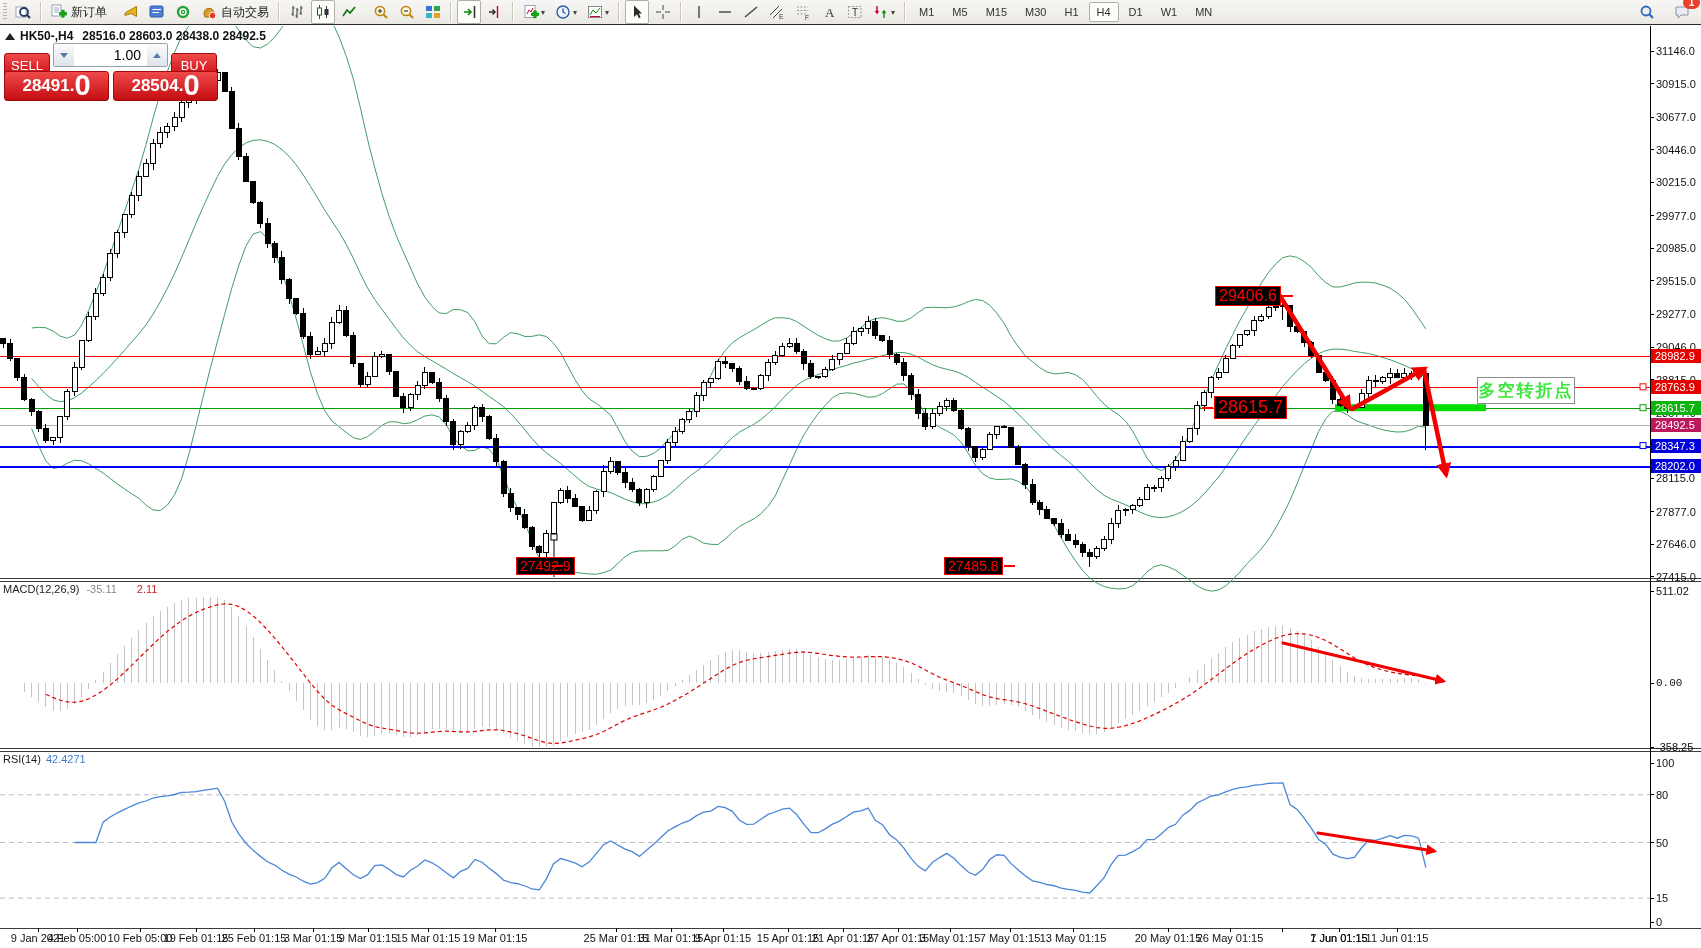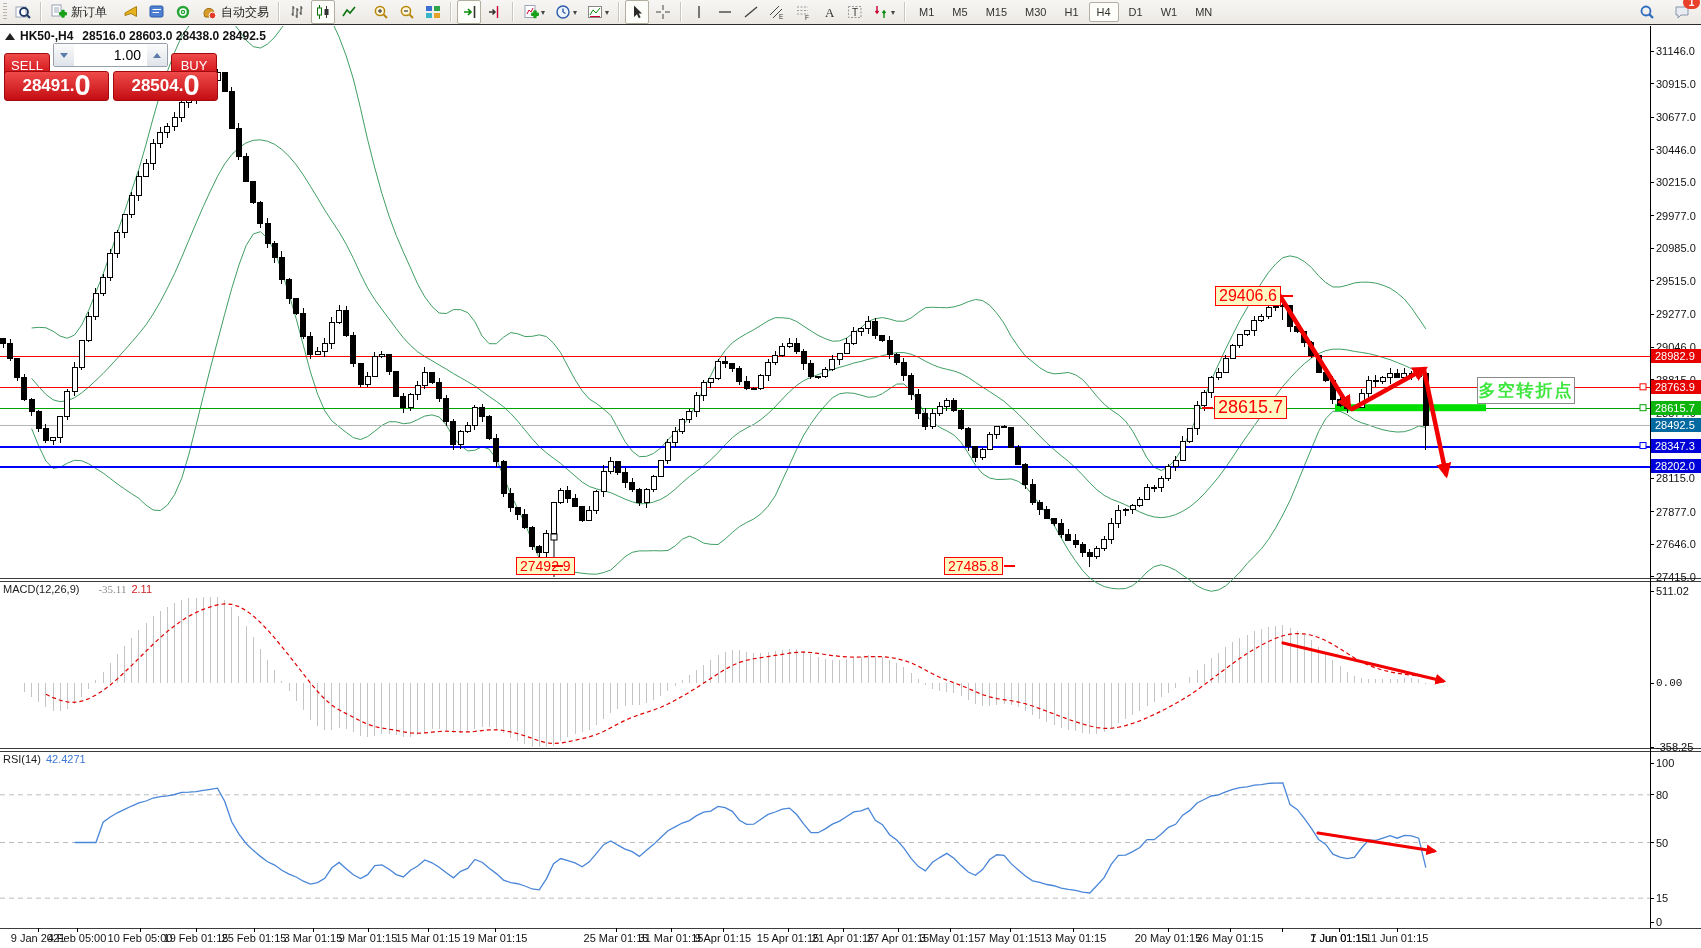"29406.6" .plabel { background: #fef9c3 -> #000000 }
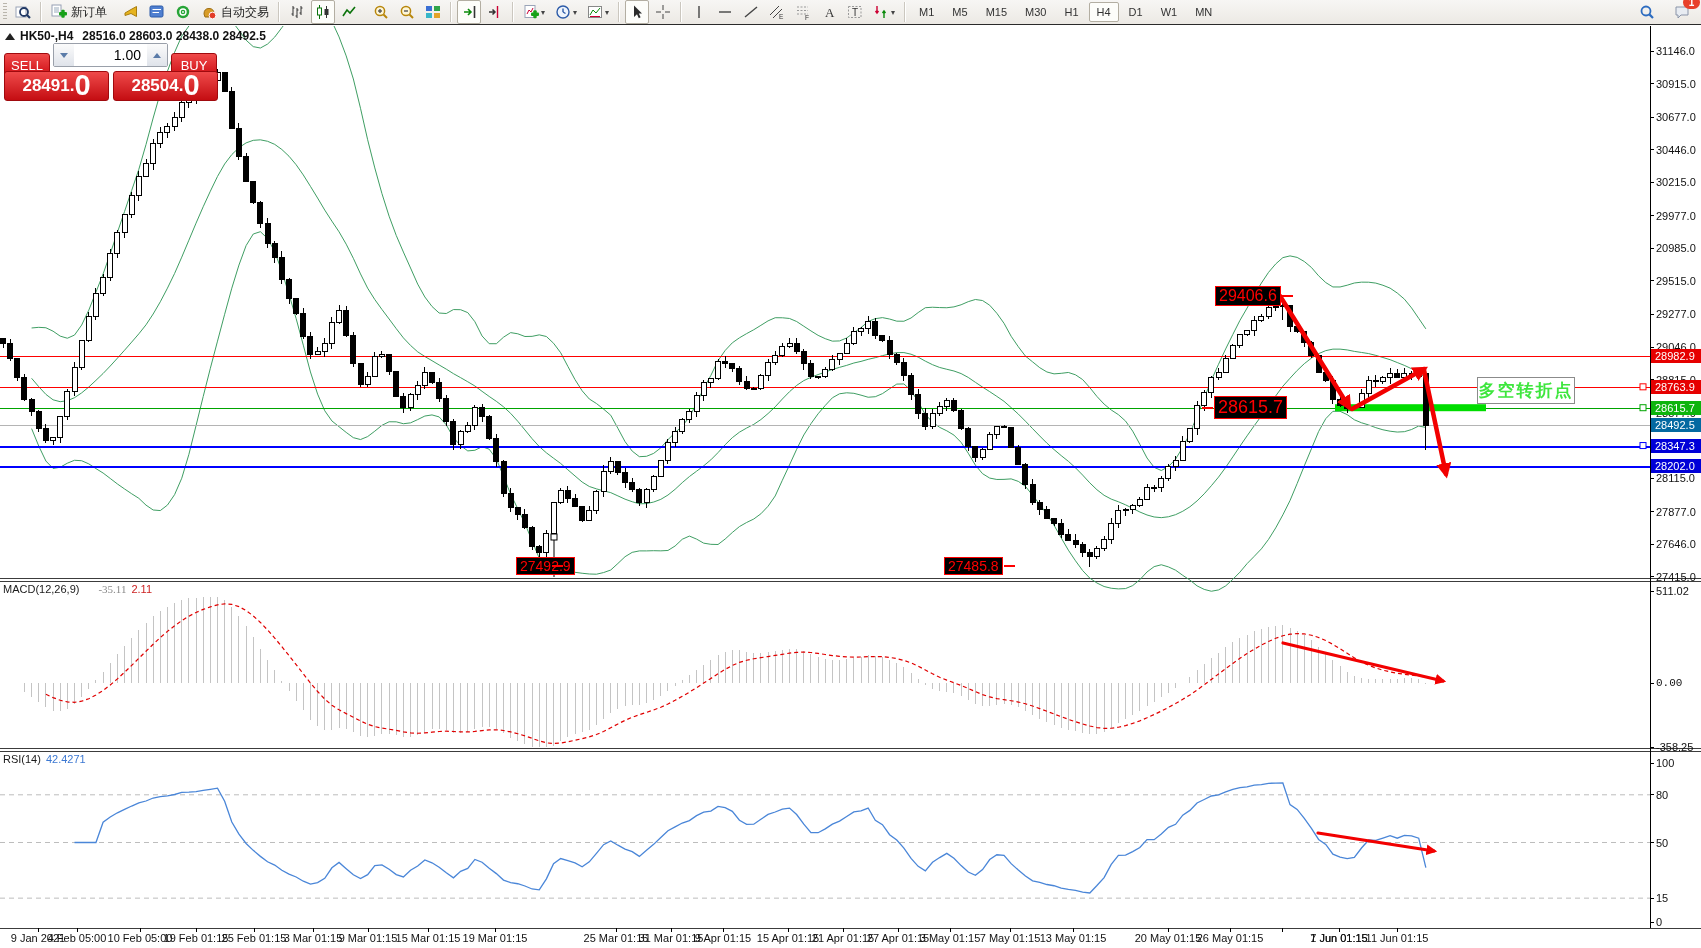"28492.5" div.badge { background: #0369a1 -> #be185d }
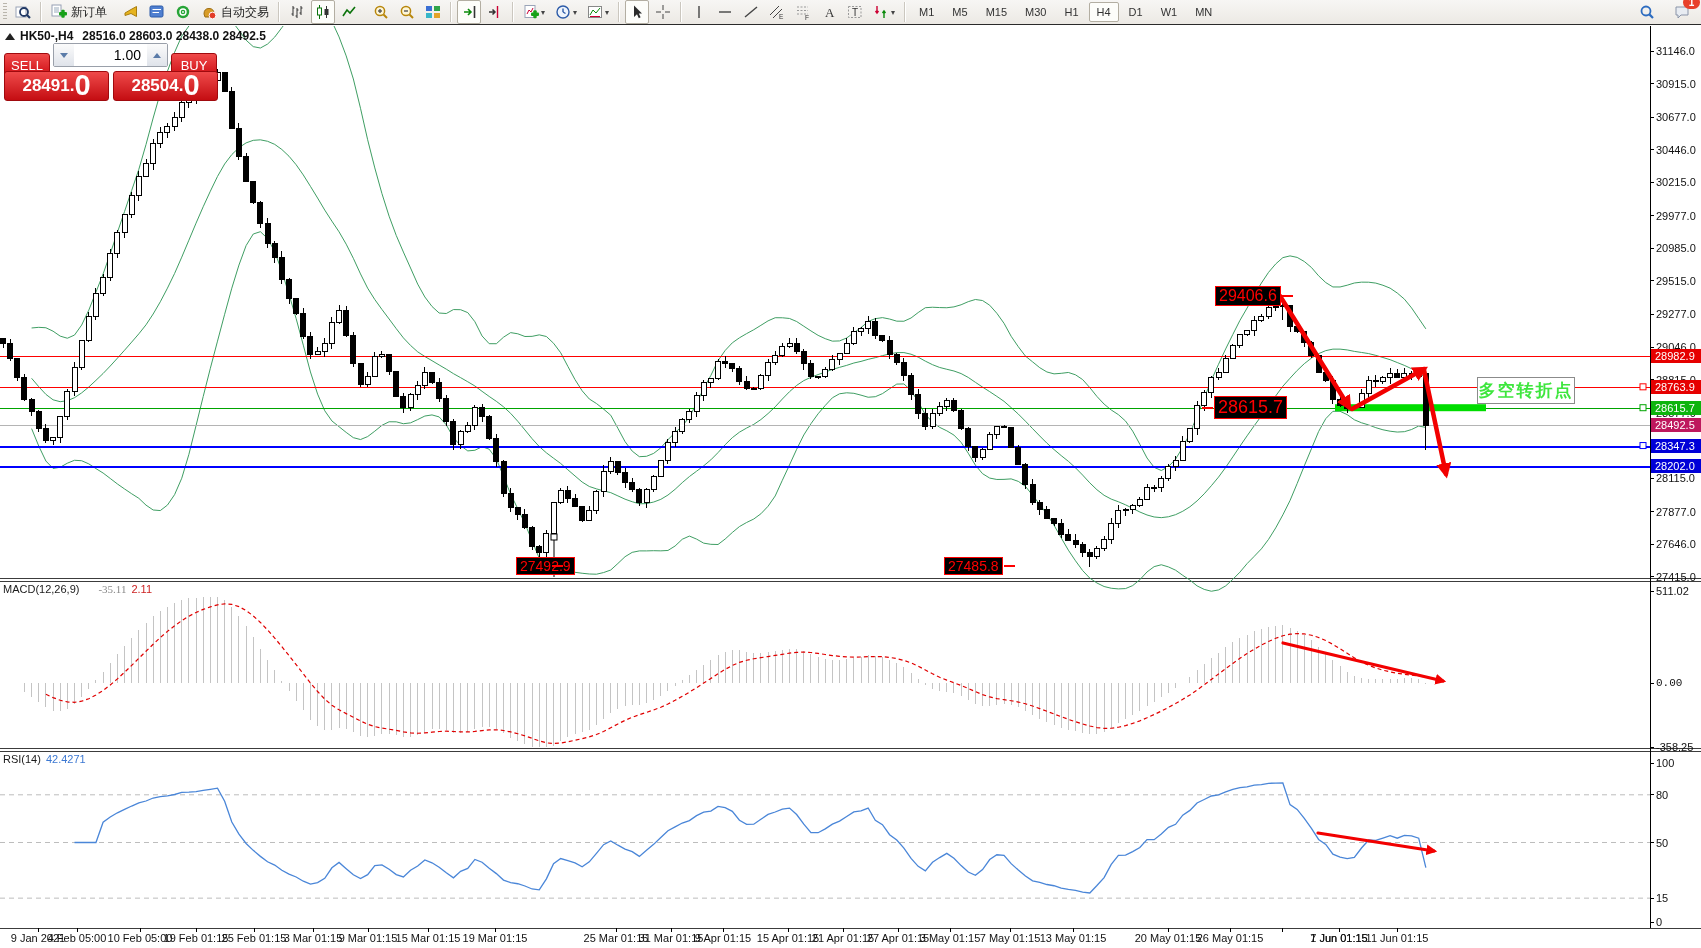"-35.11" .ind-lab .v1 { font-family: Liberation Serif, serif -> none; margin-left: 19px -> 7px }
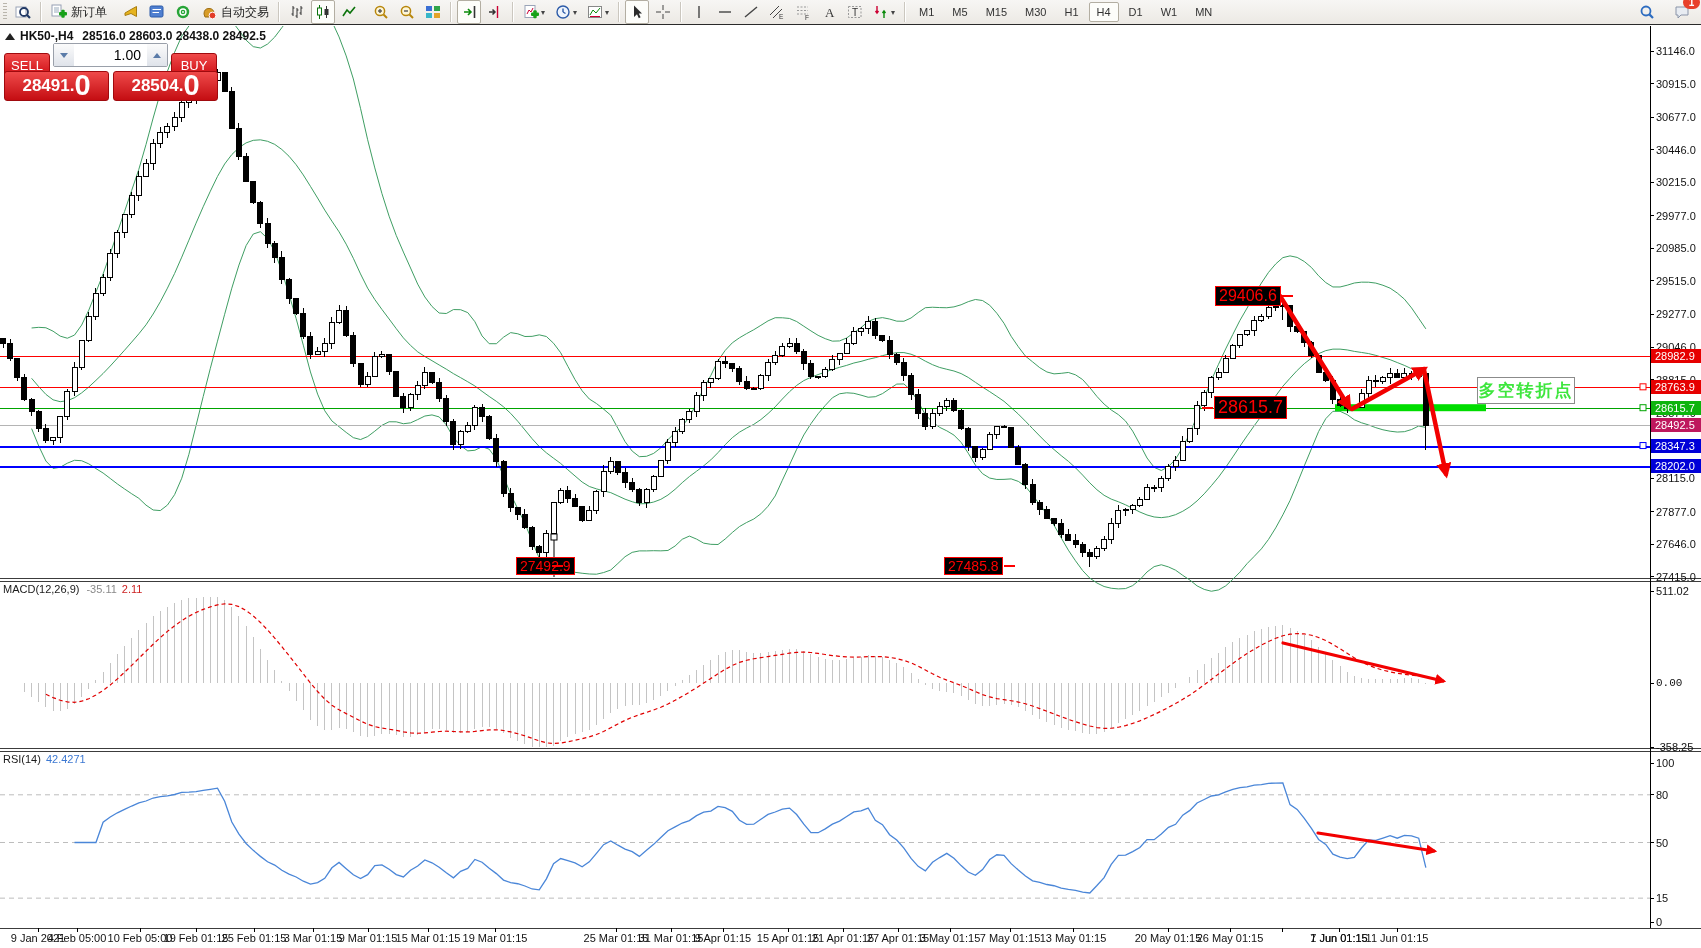"2.11" .ind-lab .v2 { margin-left: 5px -> 20px }
